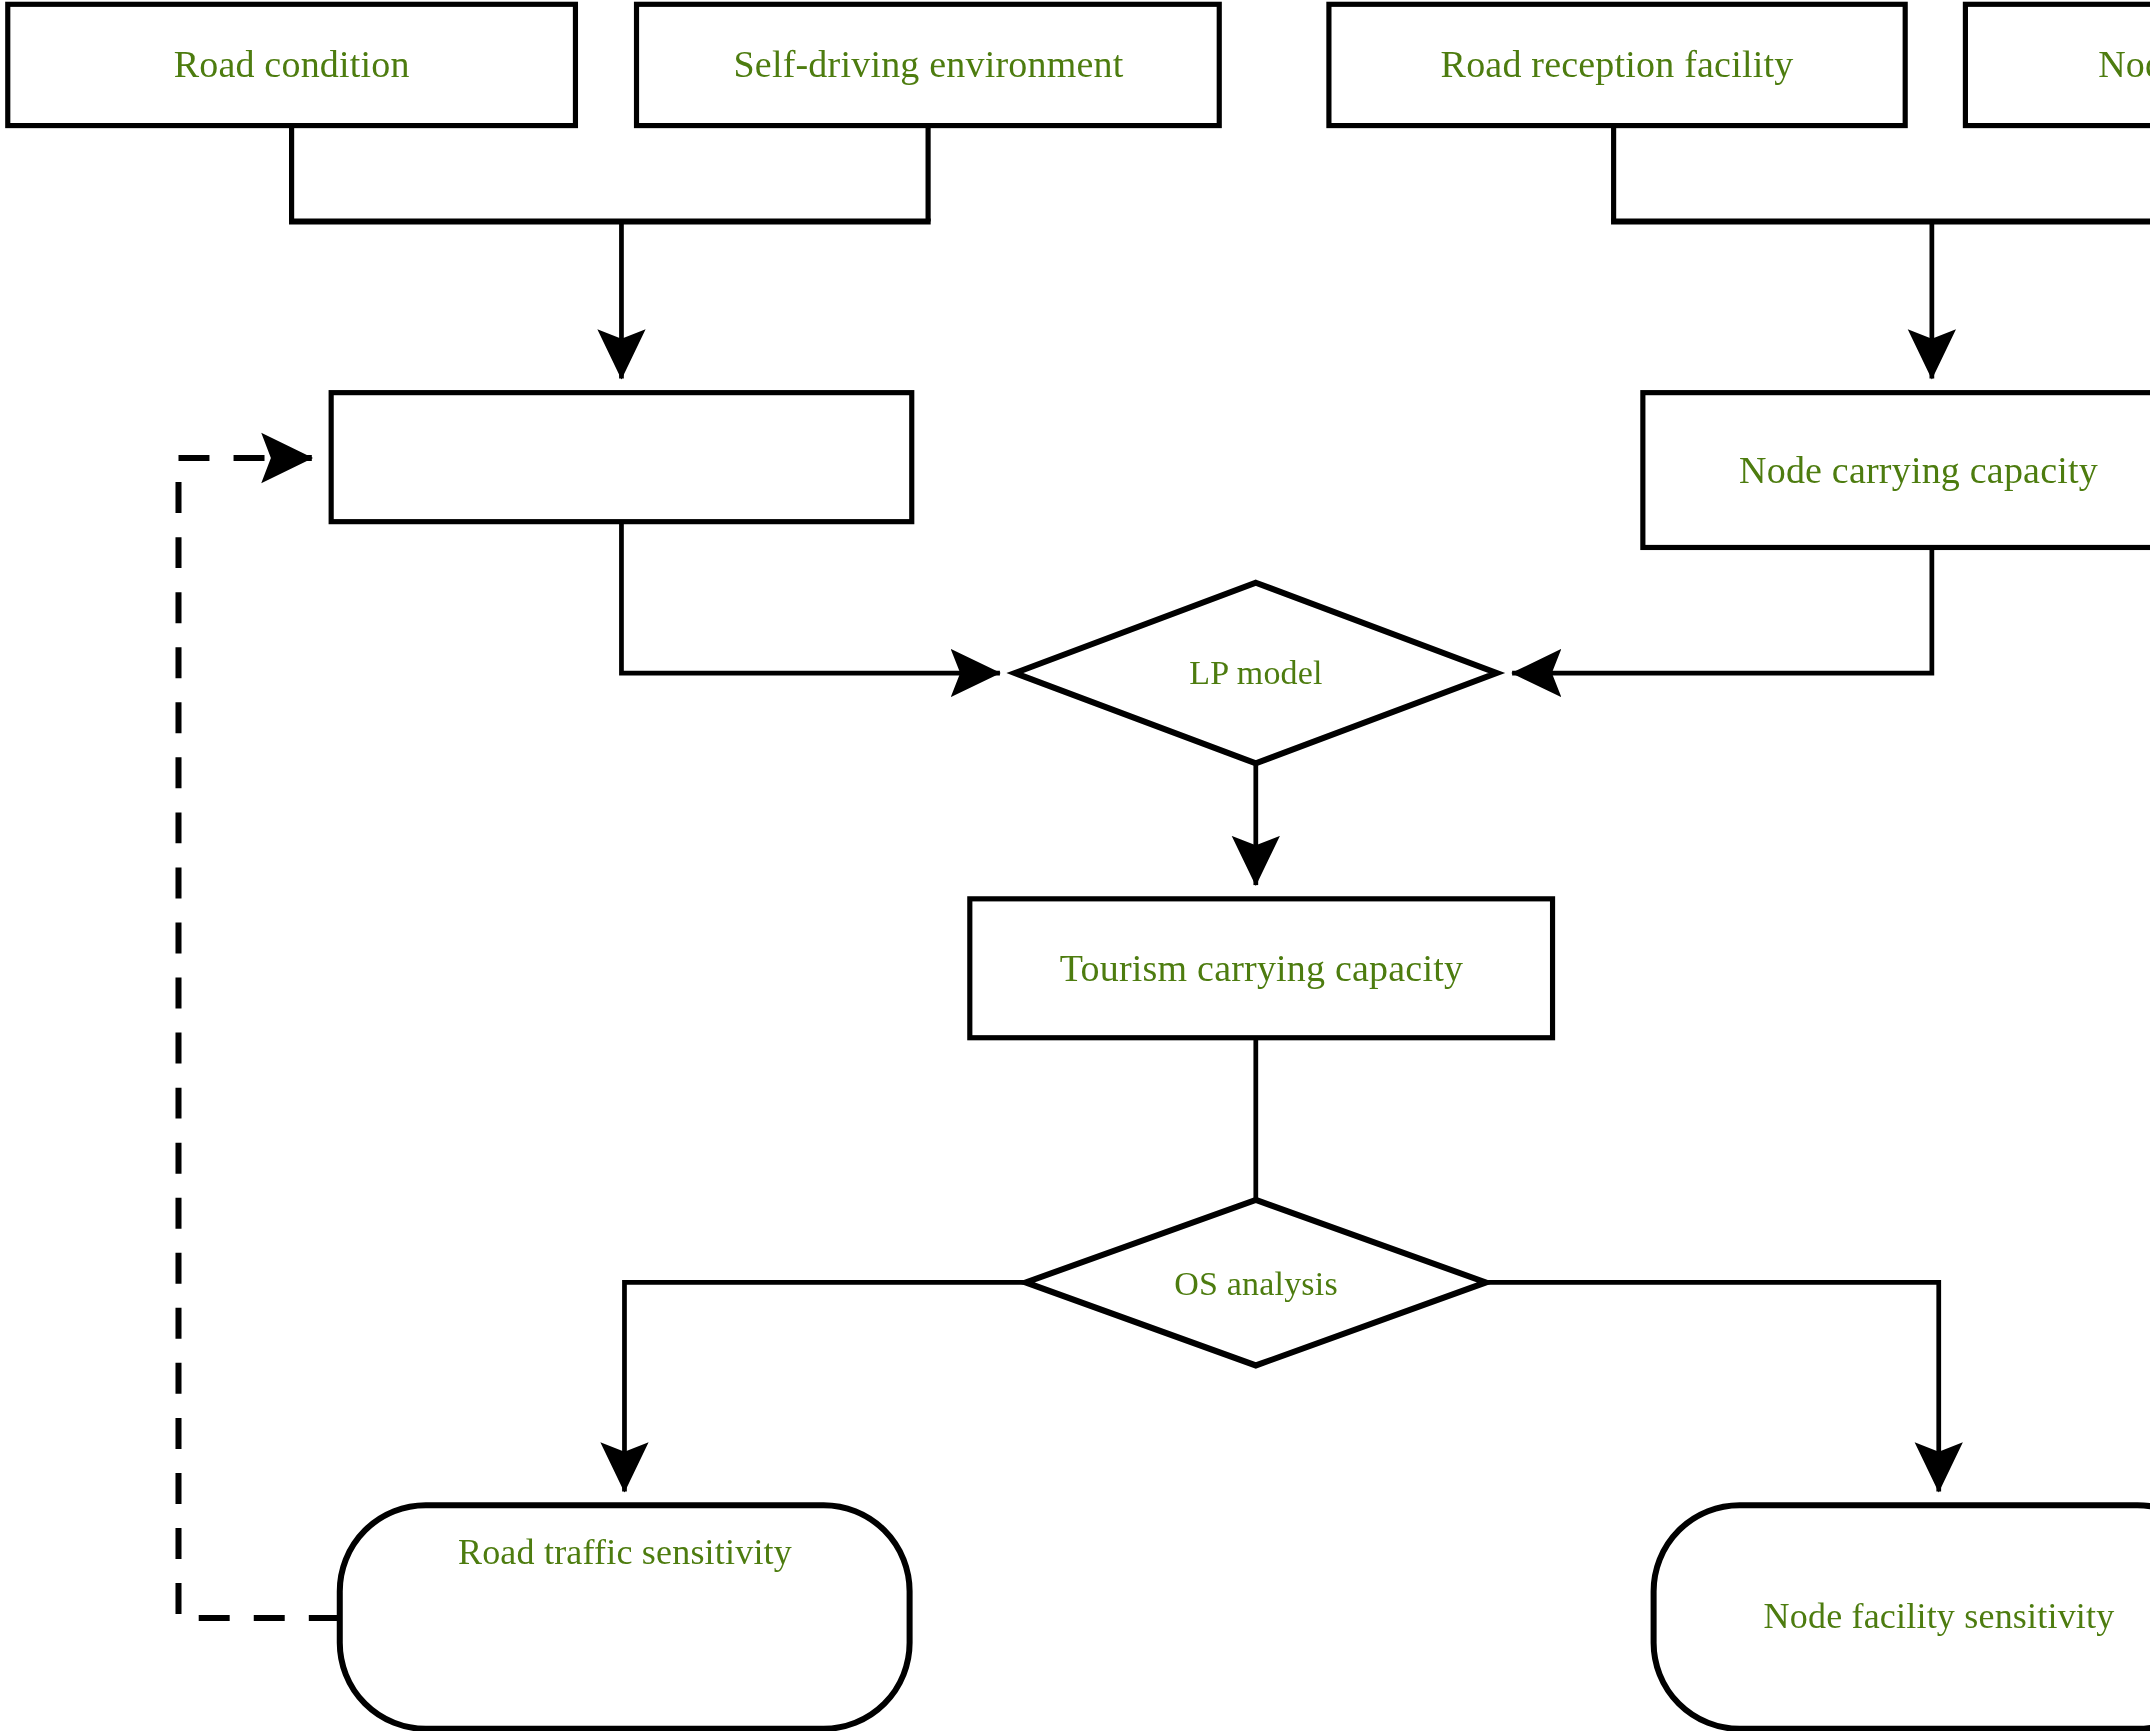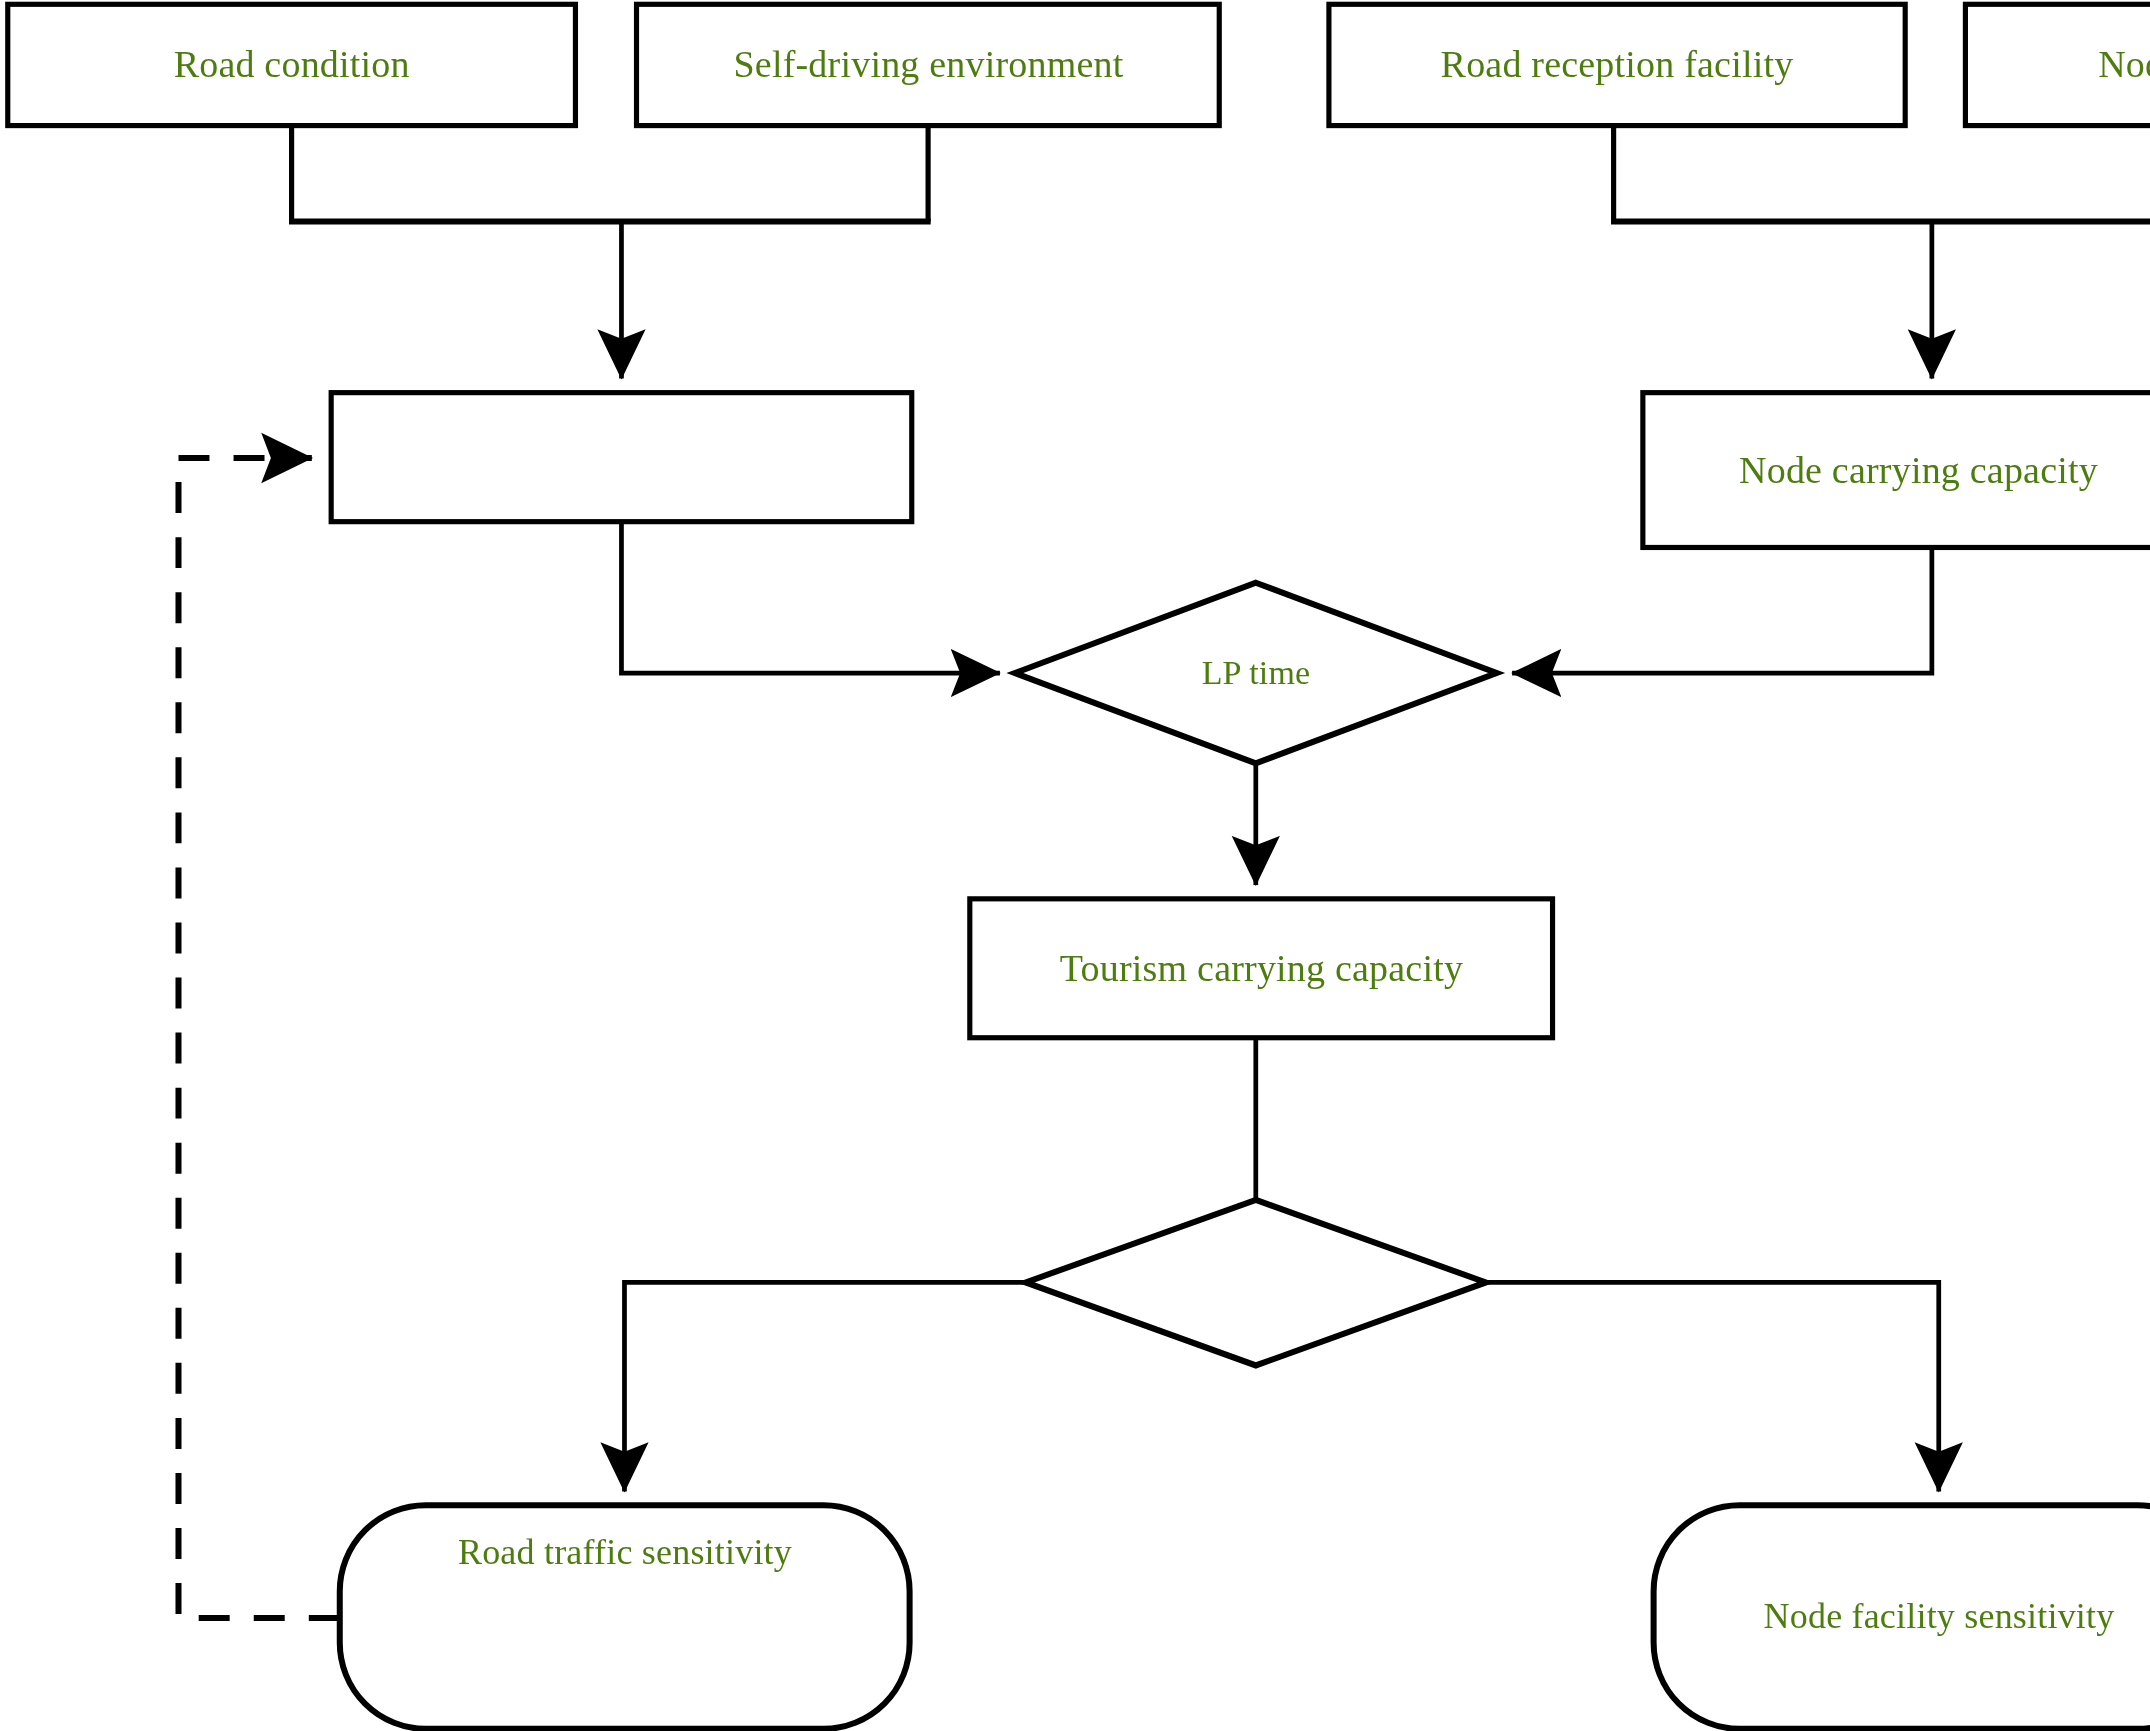"LP time" div.node-label { text: time -> model }
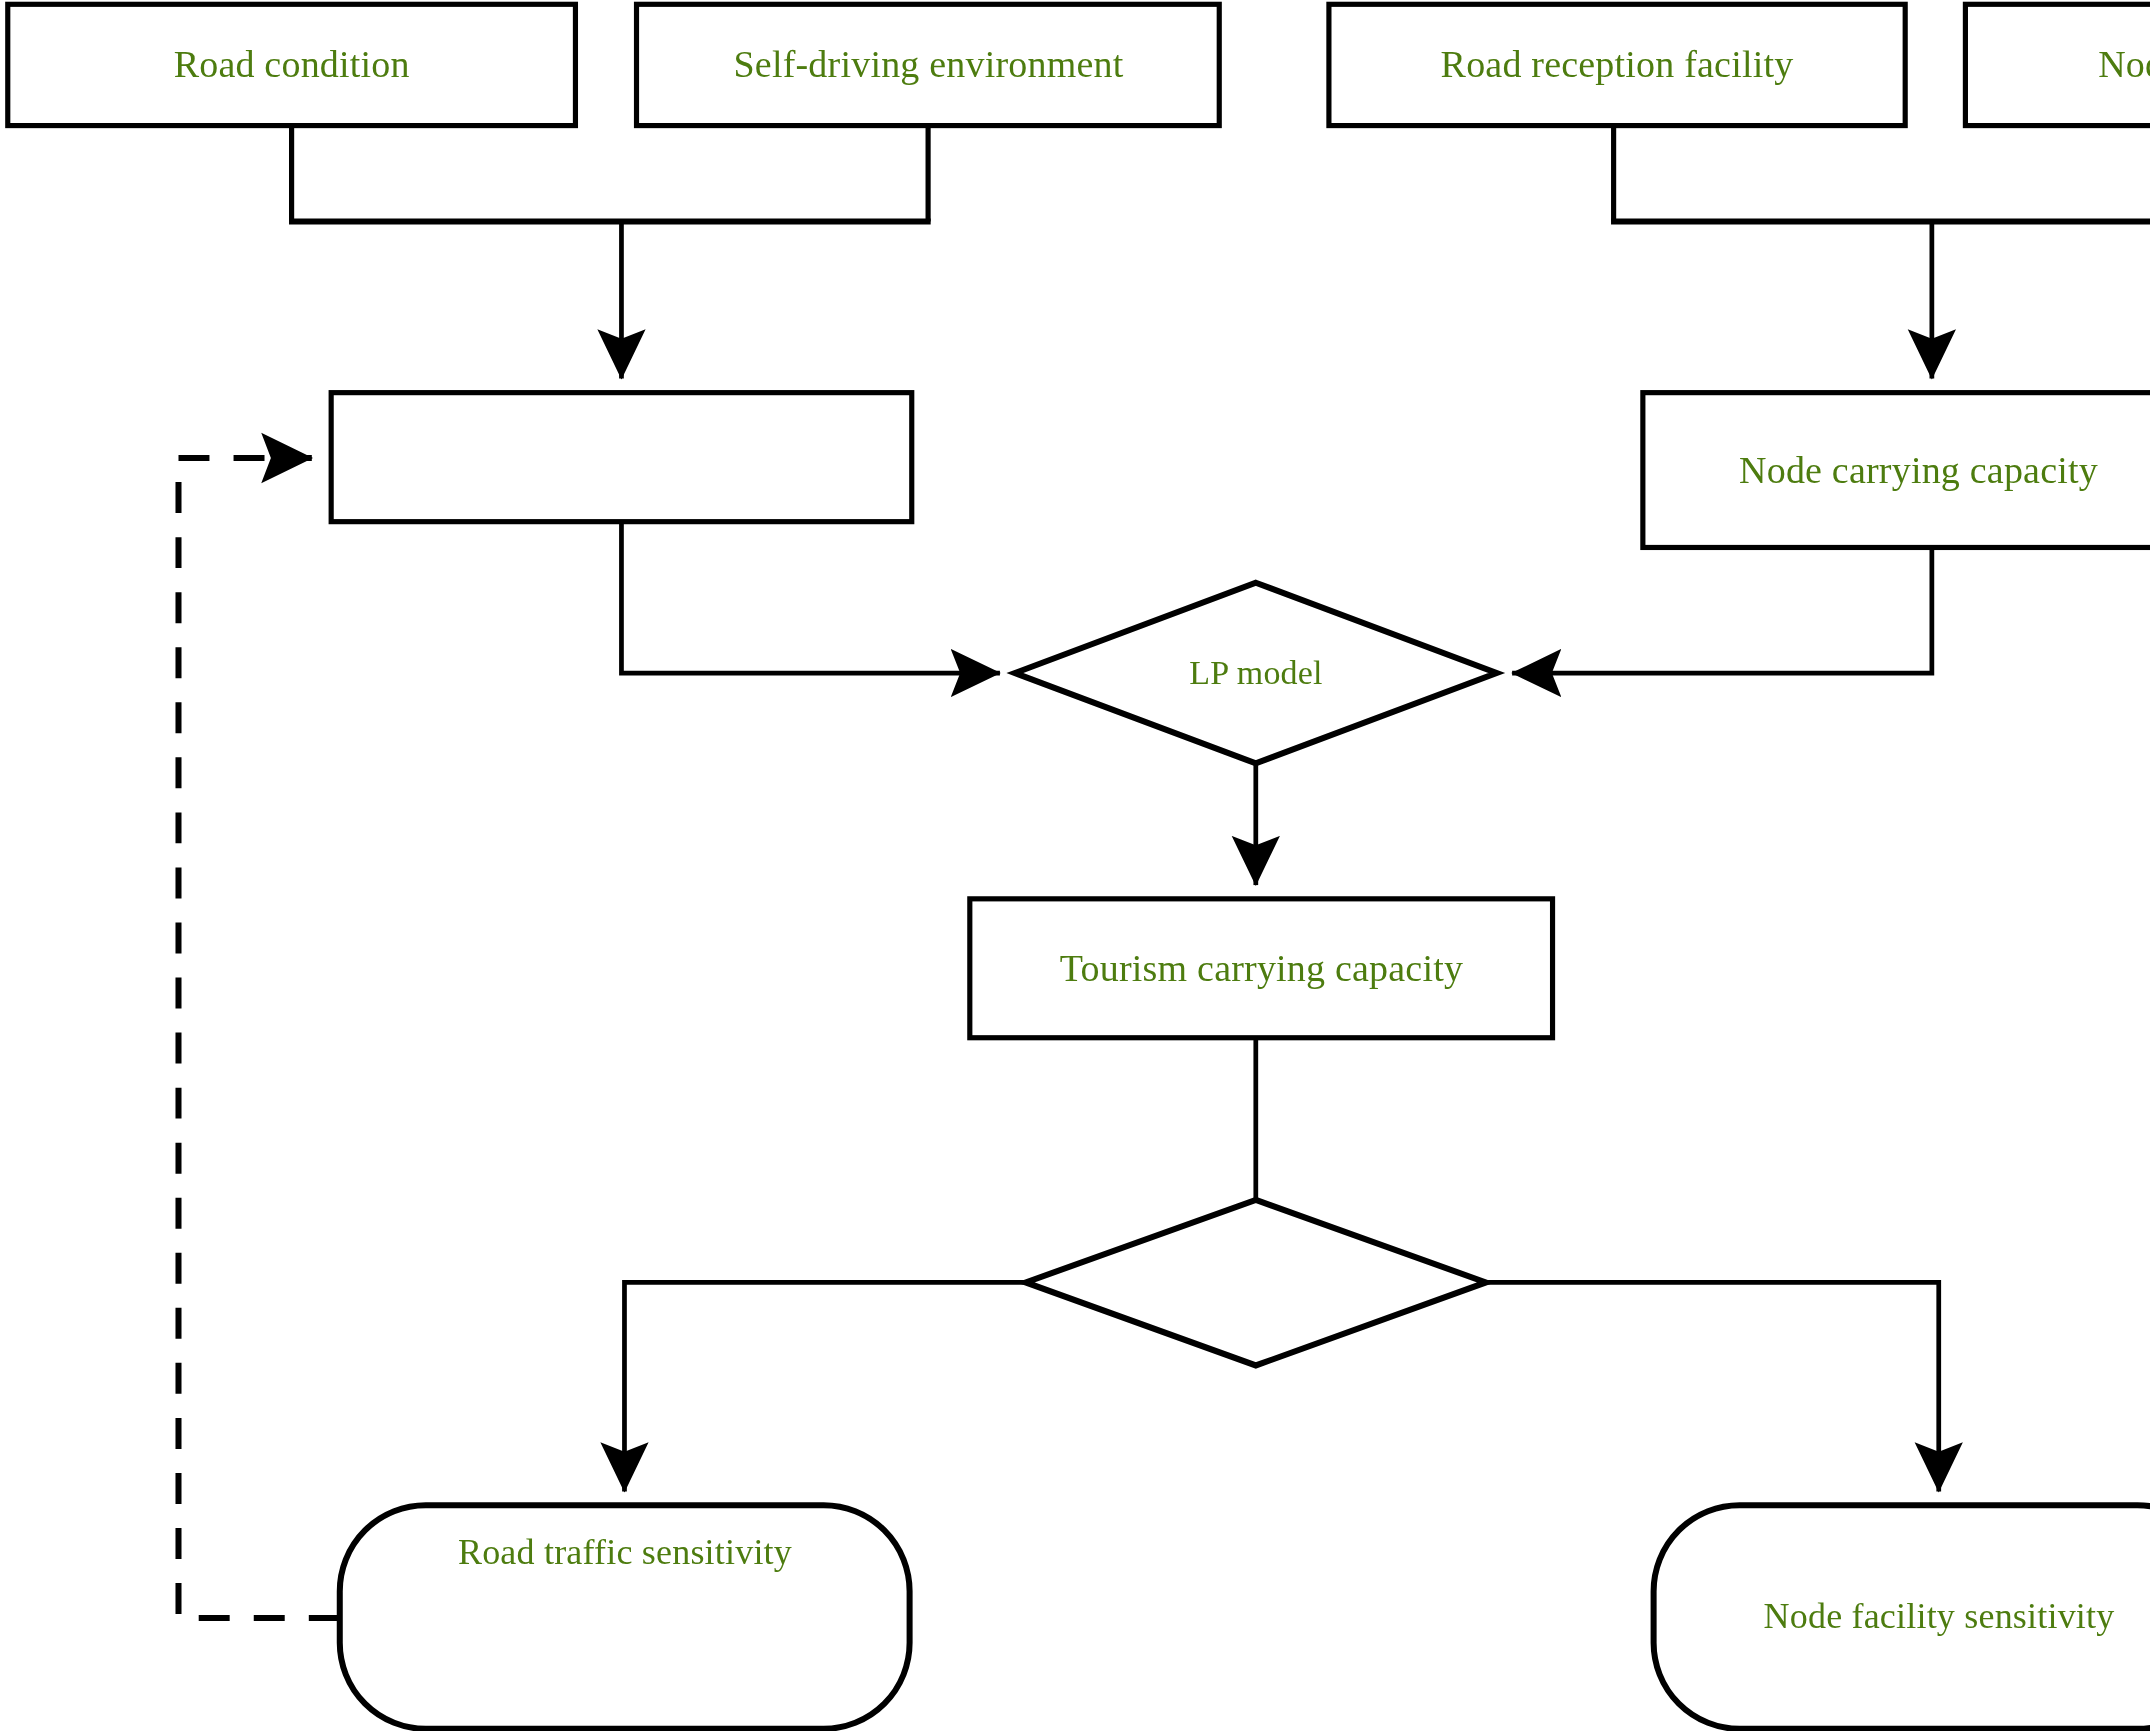"OS analysis" div.node-label { html: none -> <div>OS analysis</div> }
